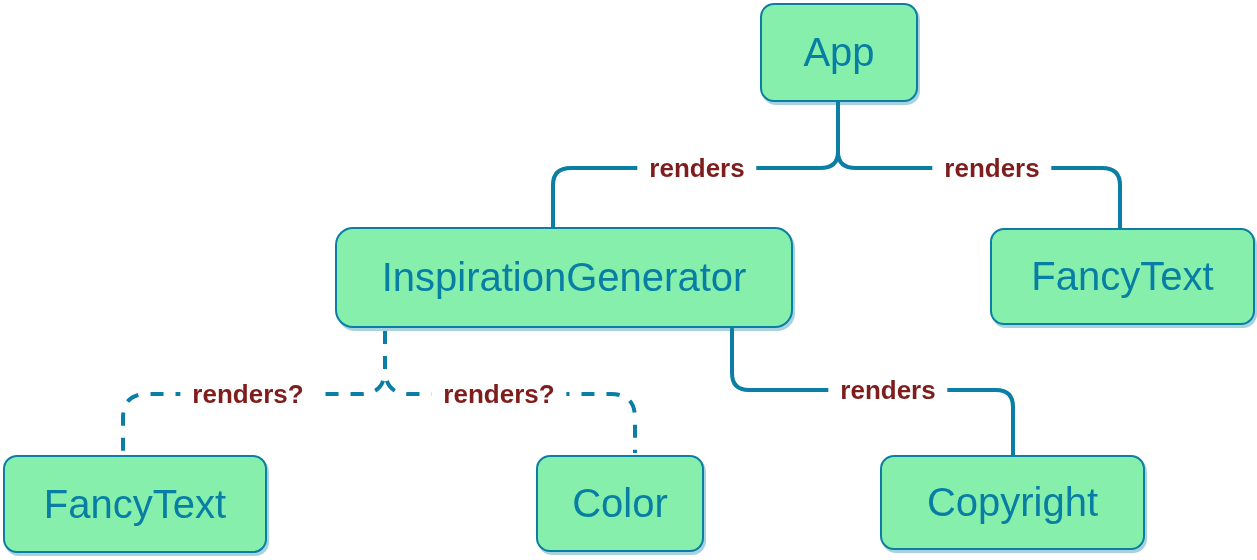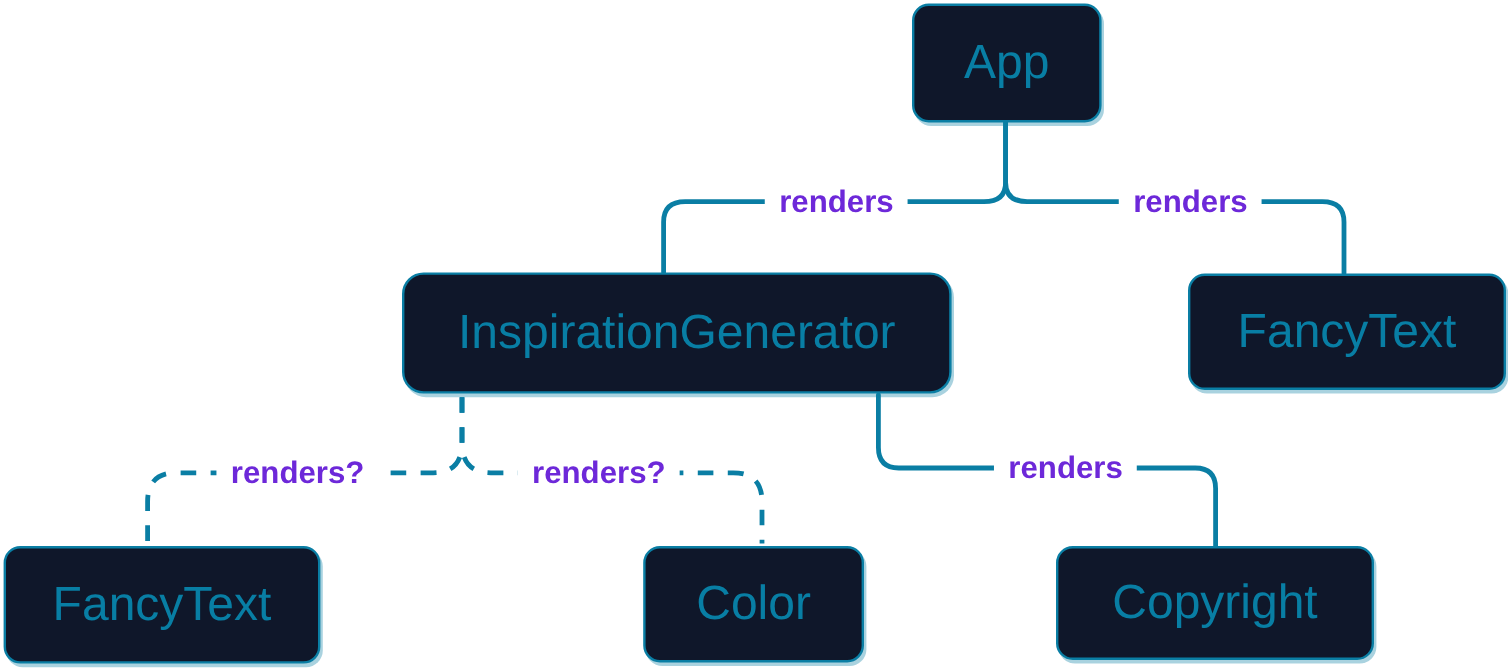"App" .node { background: #0f172a -> #86efac }
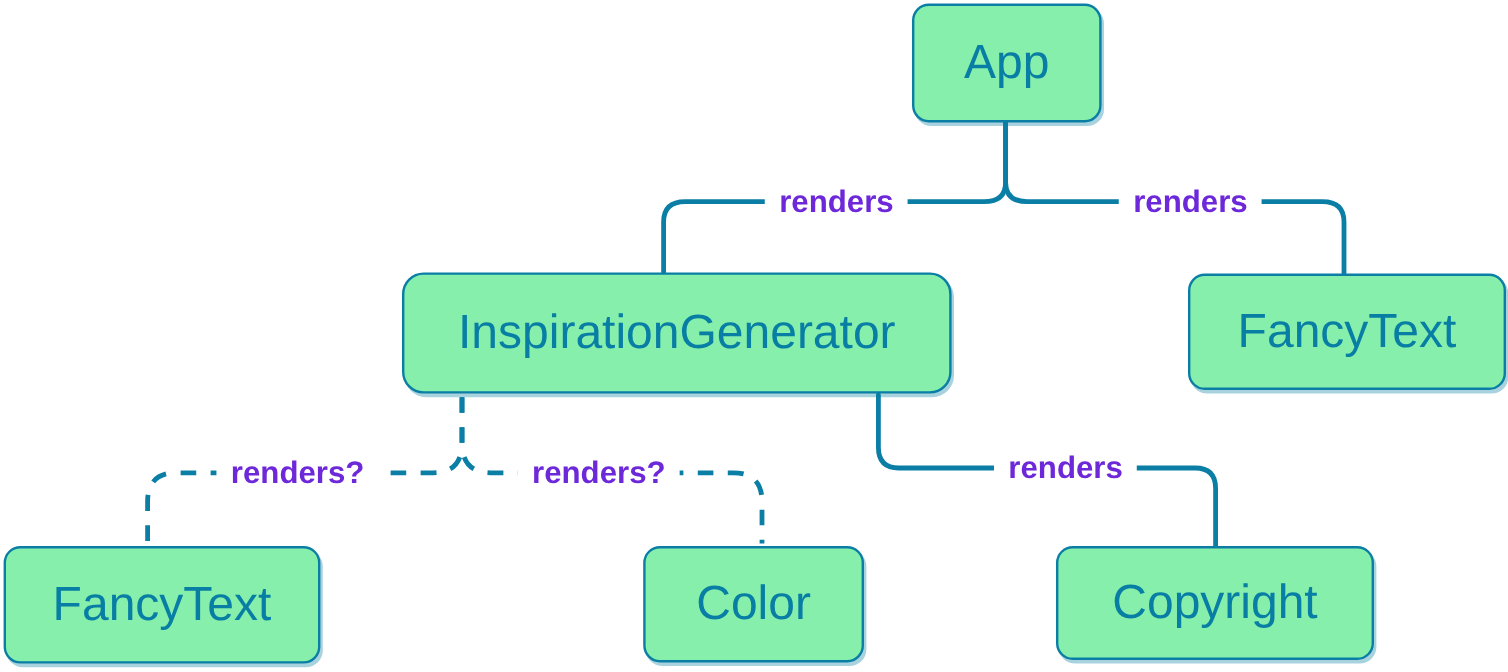"renders" .edge-label { color: #6d28d9 -> #7f1d1d }
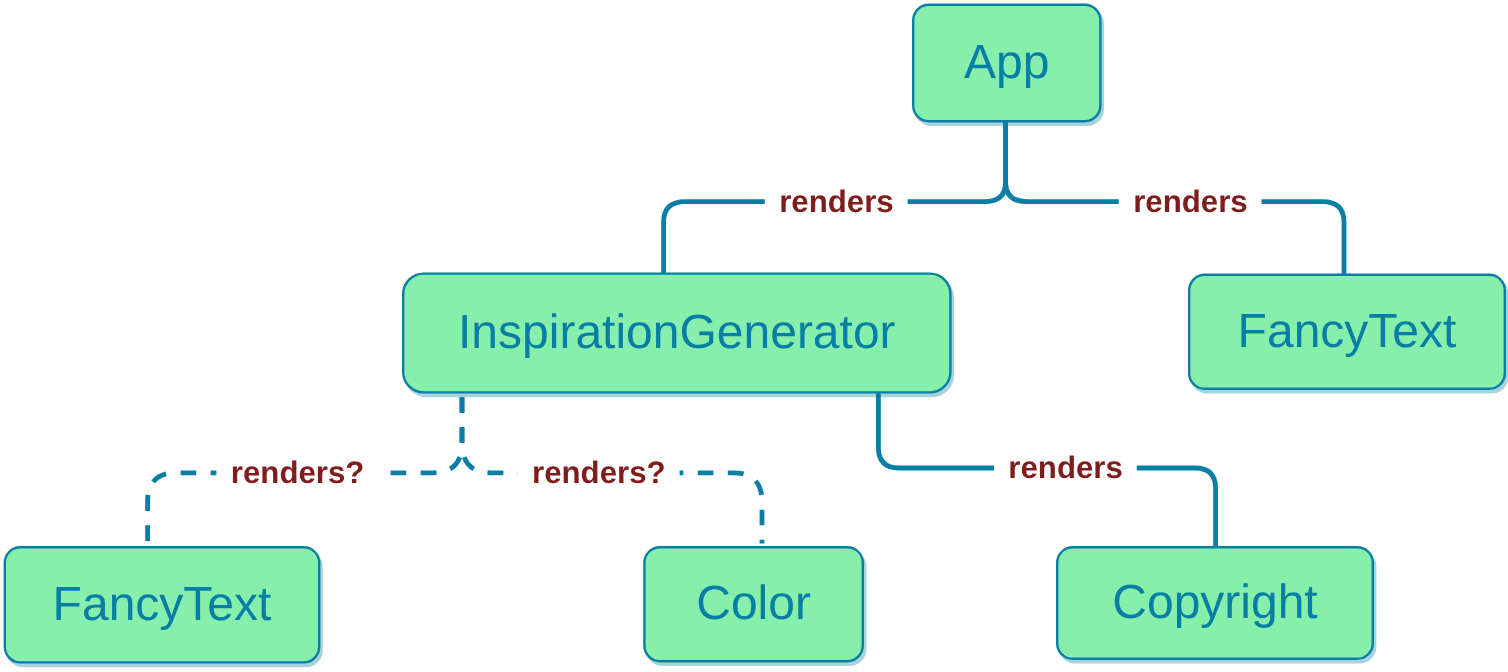"Color" .node-color { width: 184px -> 168px }
